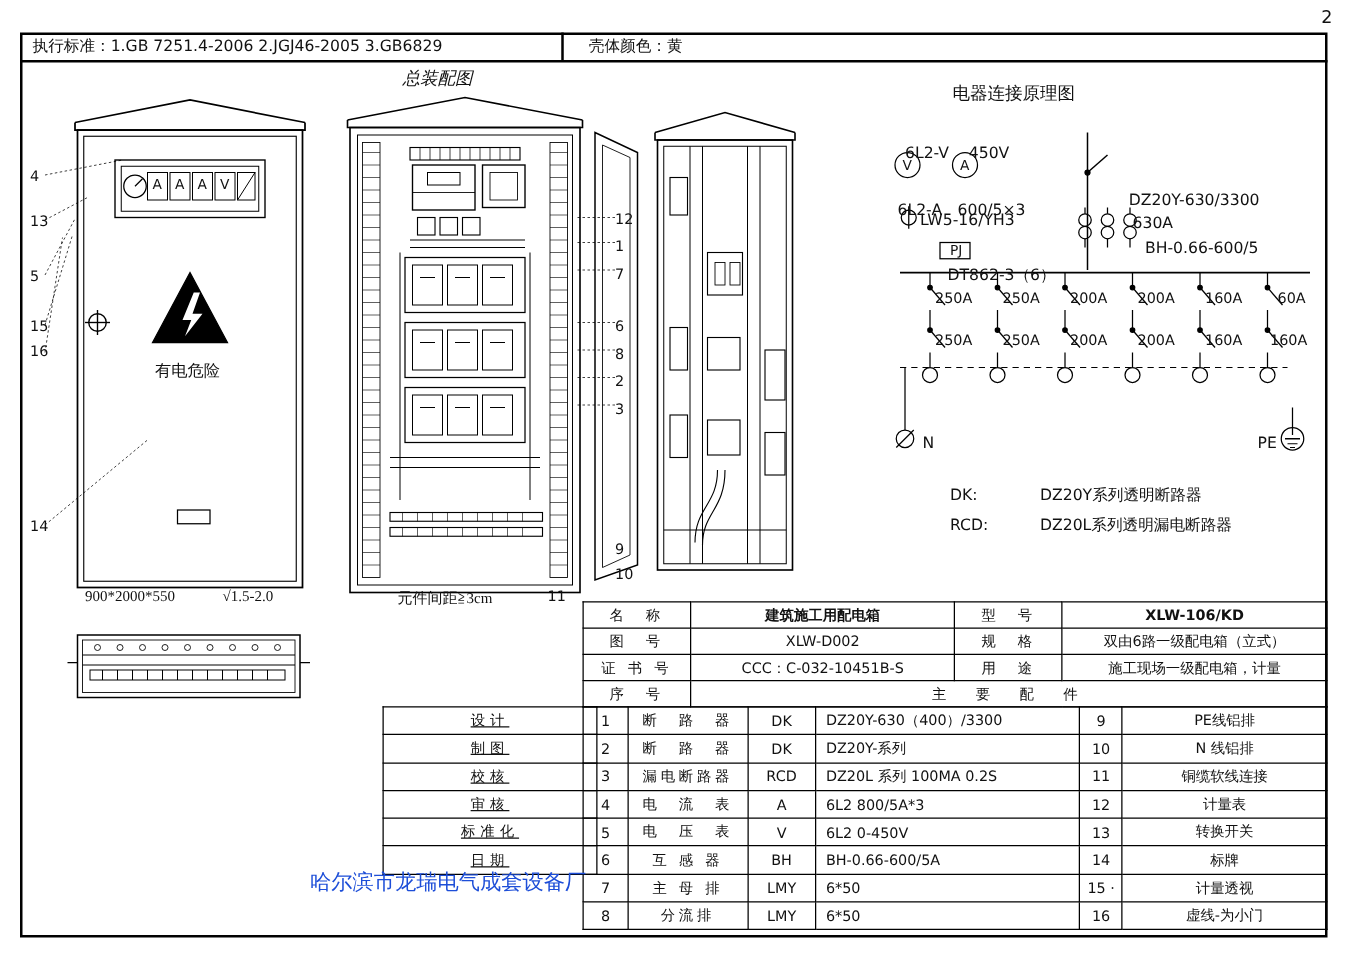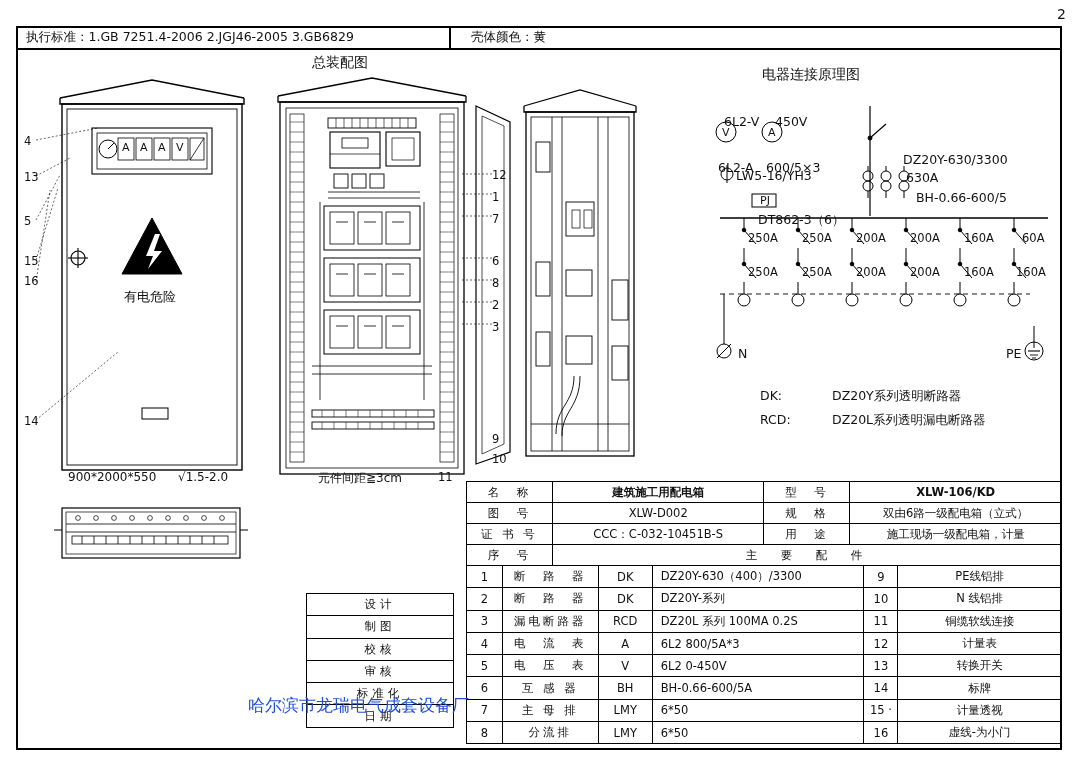"总装配图" #title-assembly { font-style: none -> italic; left: 312px -> 322px }
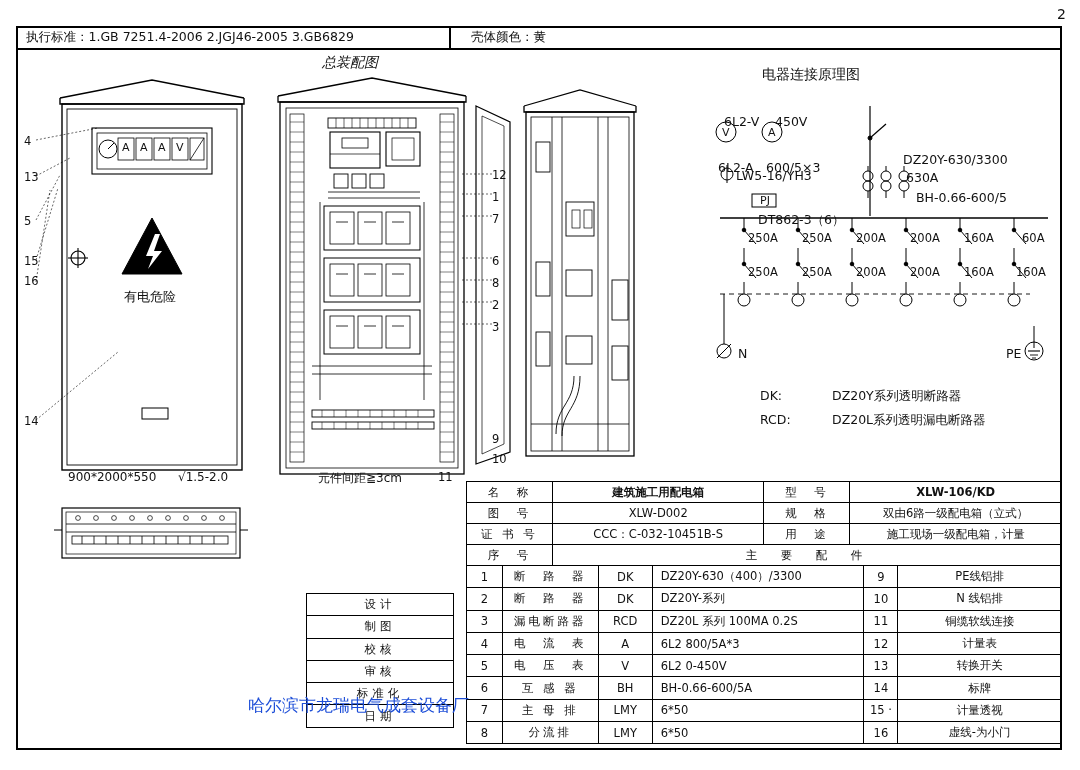"900*2000*550" .dim-note { font-family: none -> Liberation Serif, serif }
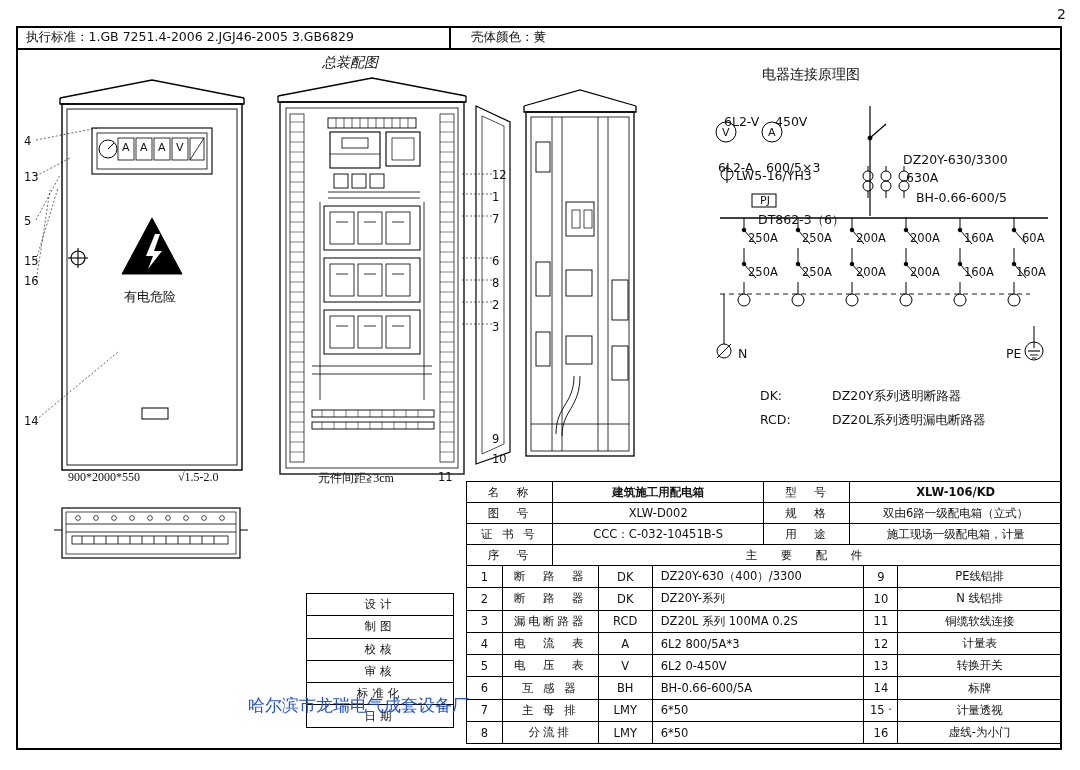"设计" #tbl-roles { text-decoration: none -> underline; top: 593px -> 565px; width: 148px -> 172px }
